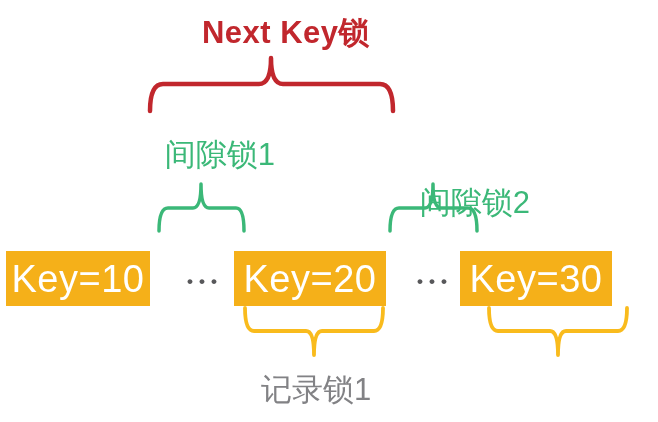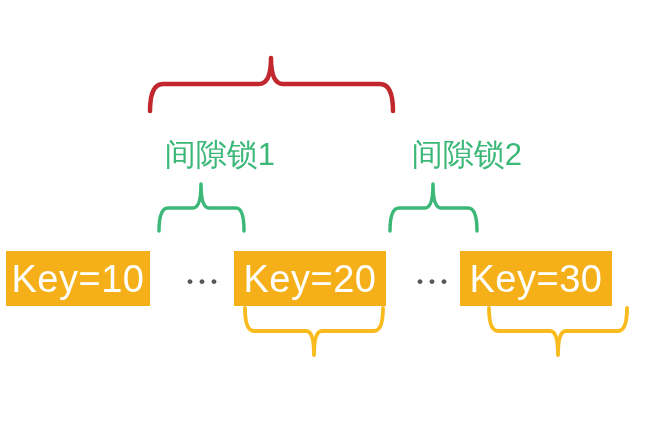"Next Key锁" div.abs { html: none -> <div>Next Key锁</div> }
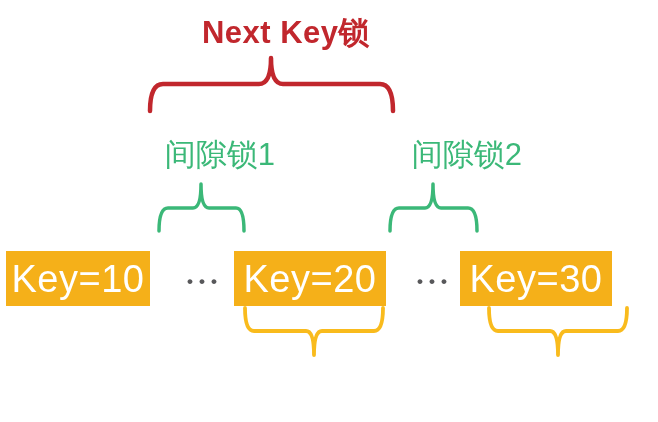"间隙锁2" .gap-label.g2 { left: 352px -> 360px; margin-top: none -> 48px }
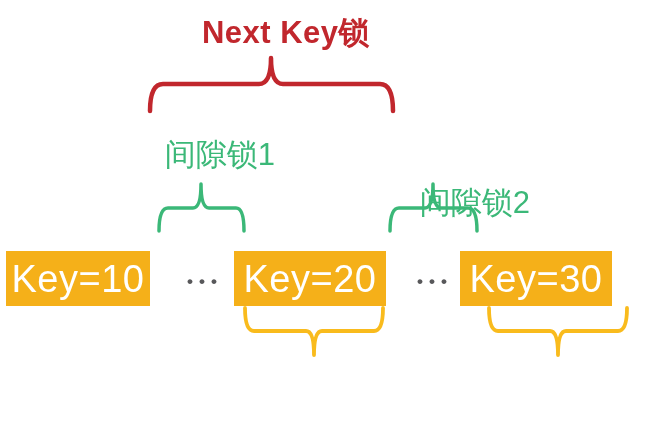"记录锁1" div.abs { html: none -> <div>记录锁1</div> }
